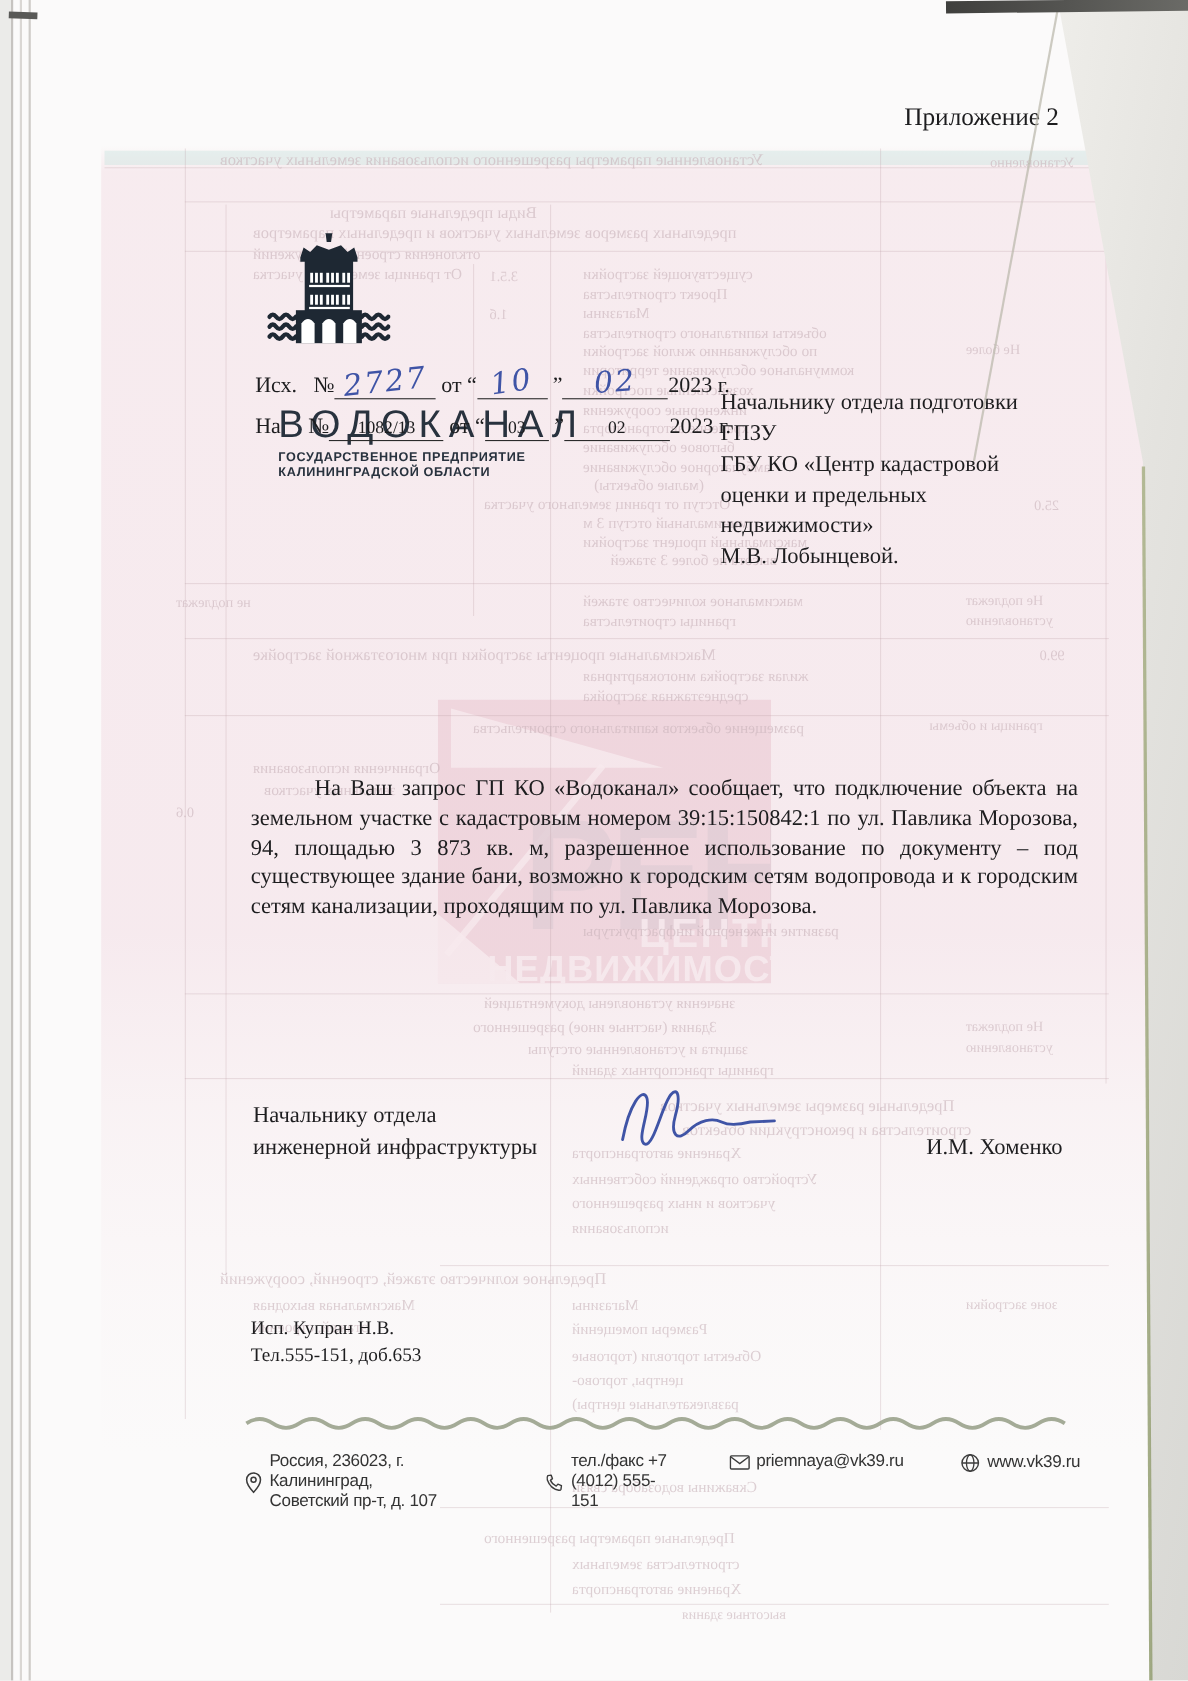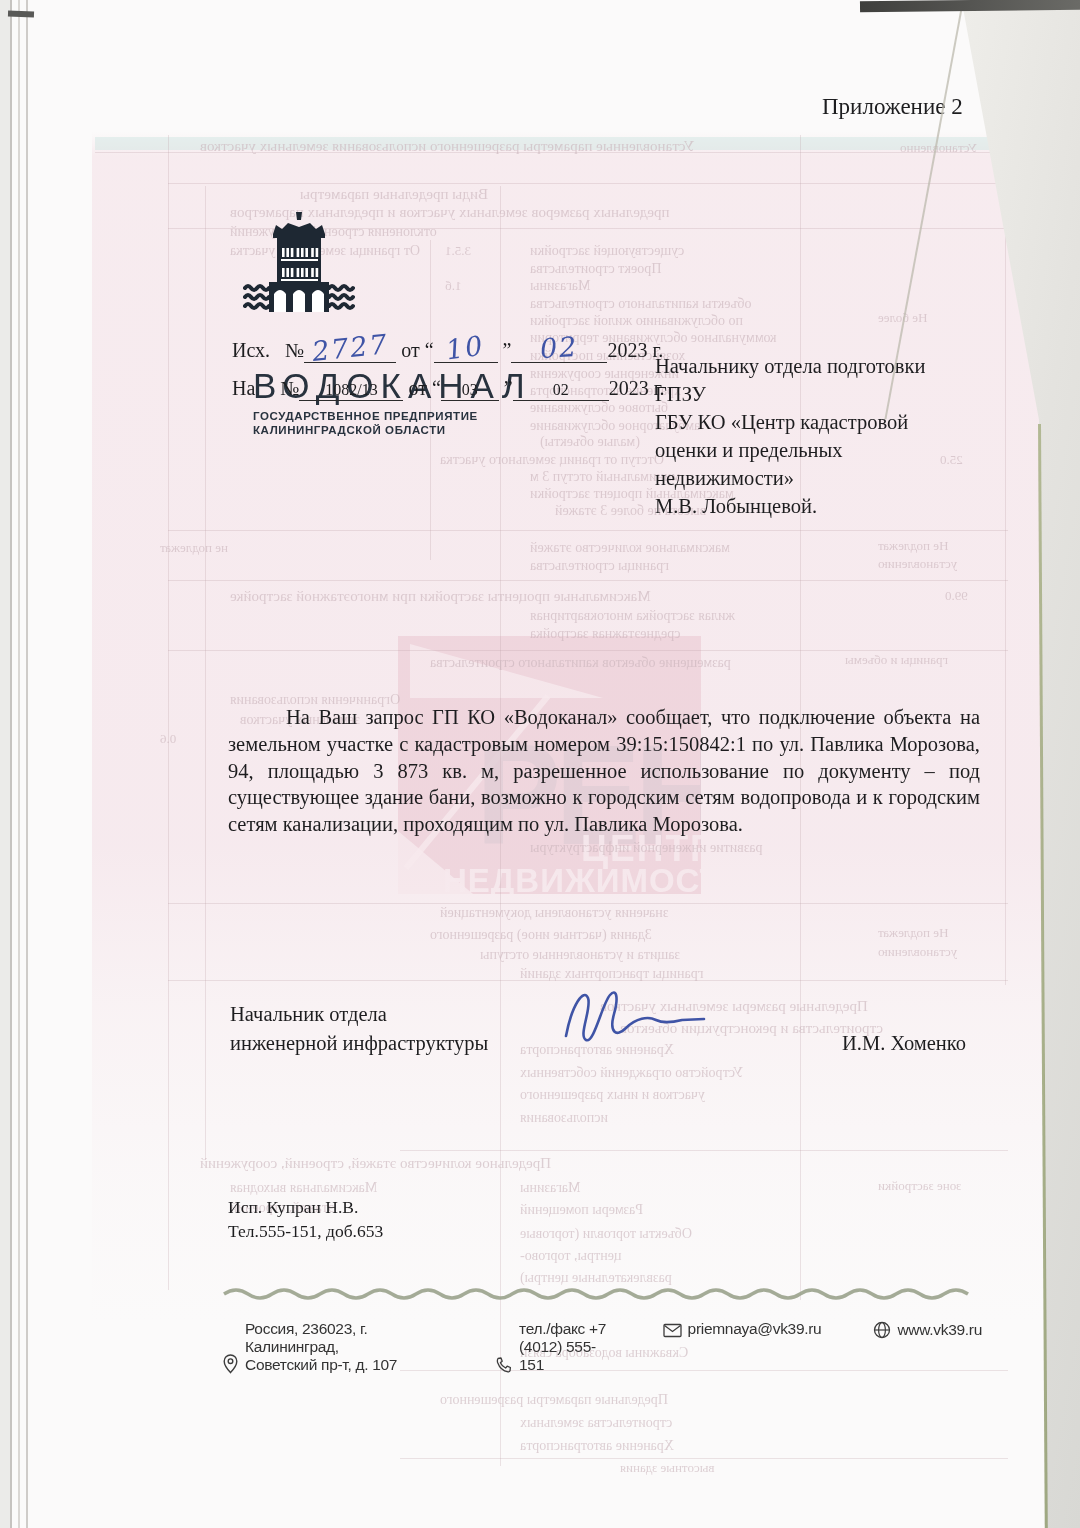"Начальник отдела" div { text: Начальник -> Начальнику }
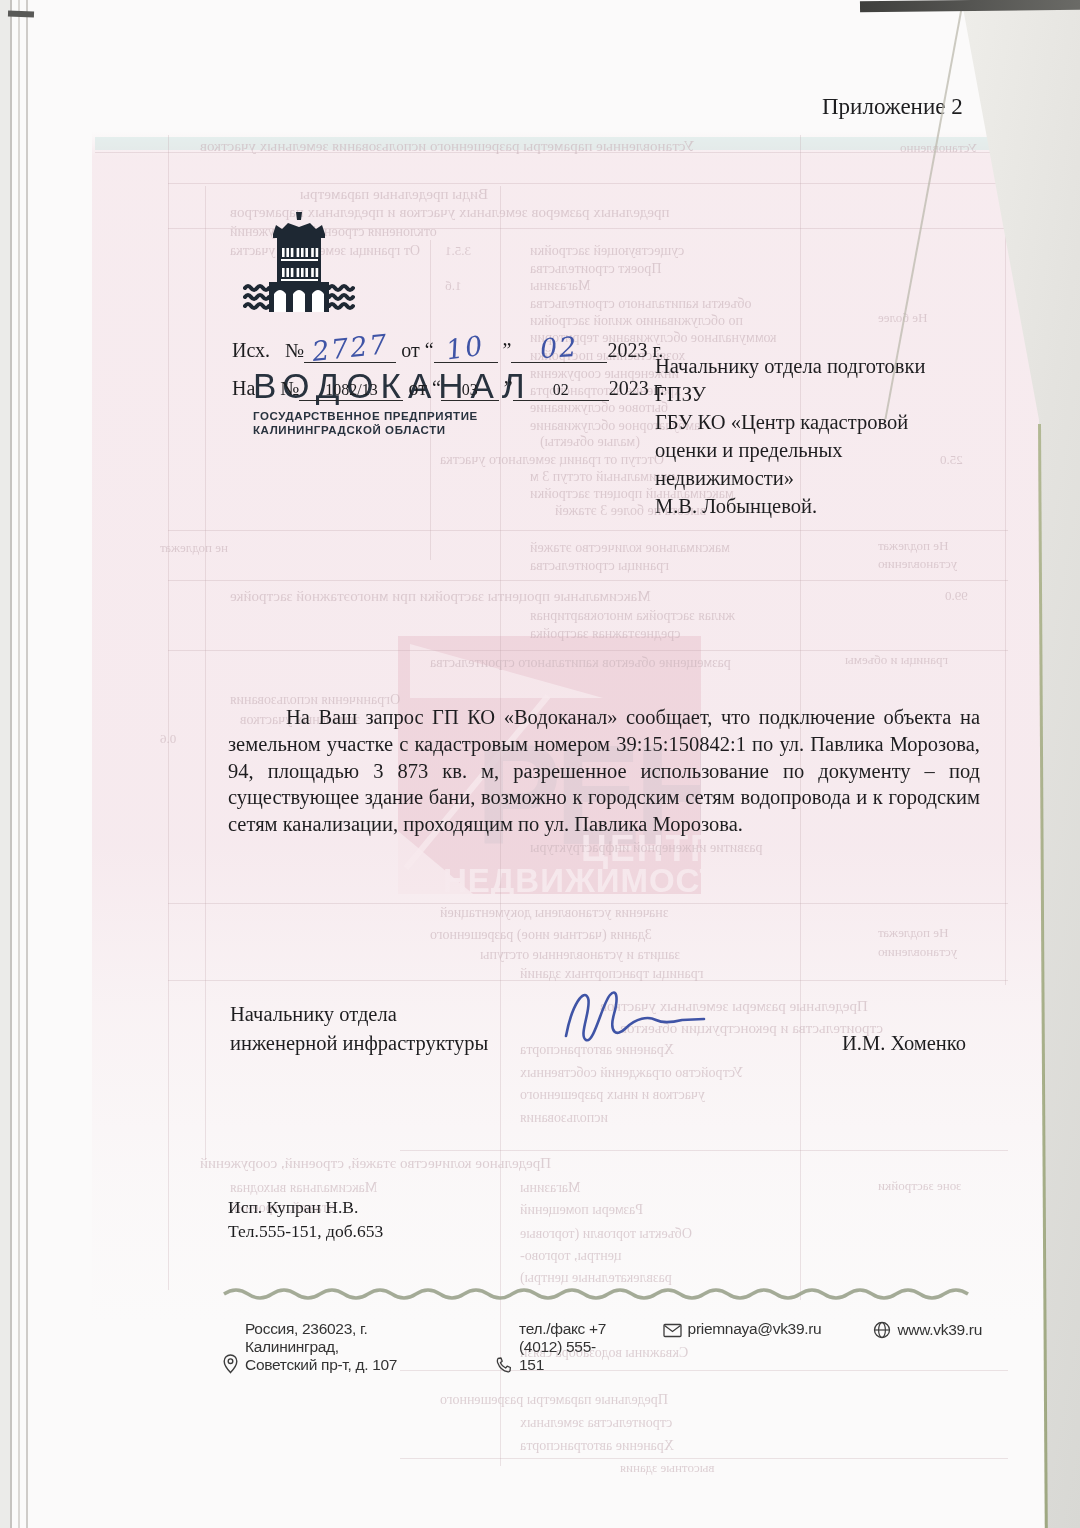"Россия, 236023, г. Калининград," .f-item { align-items: flex-end -> center }
